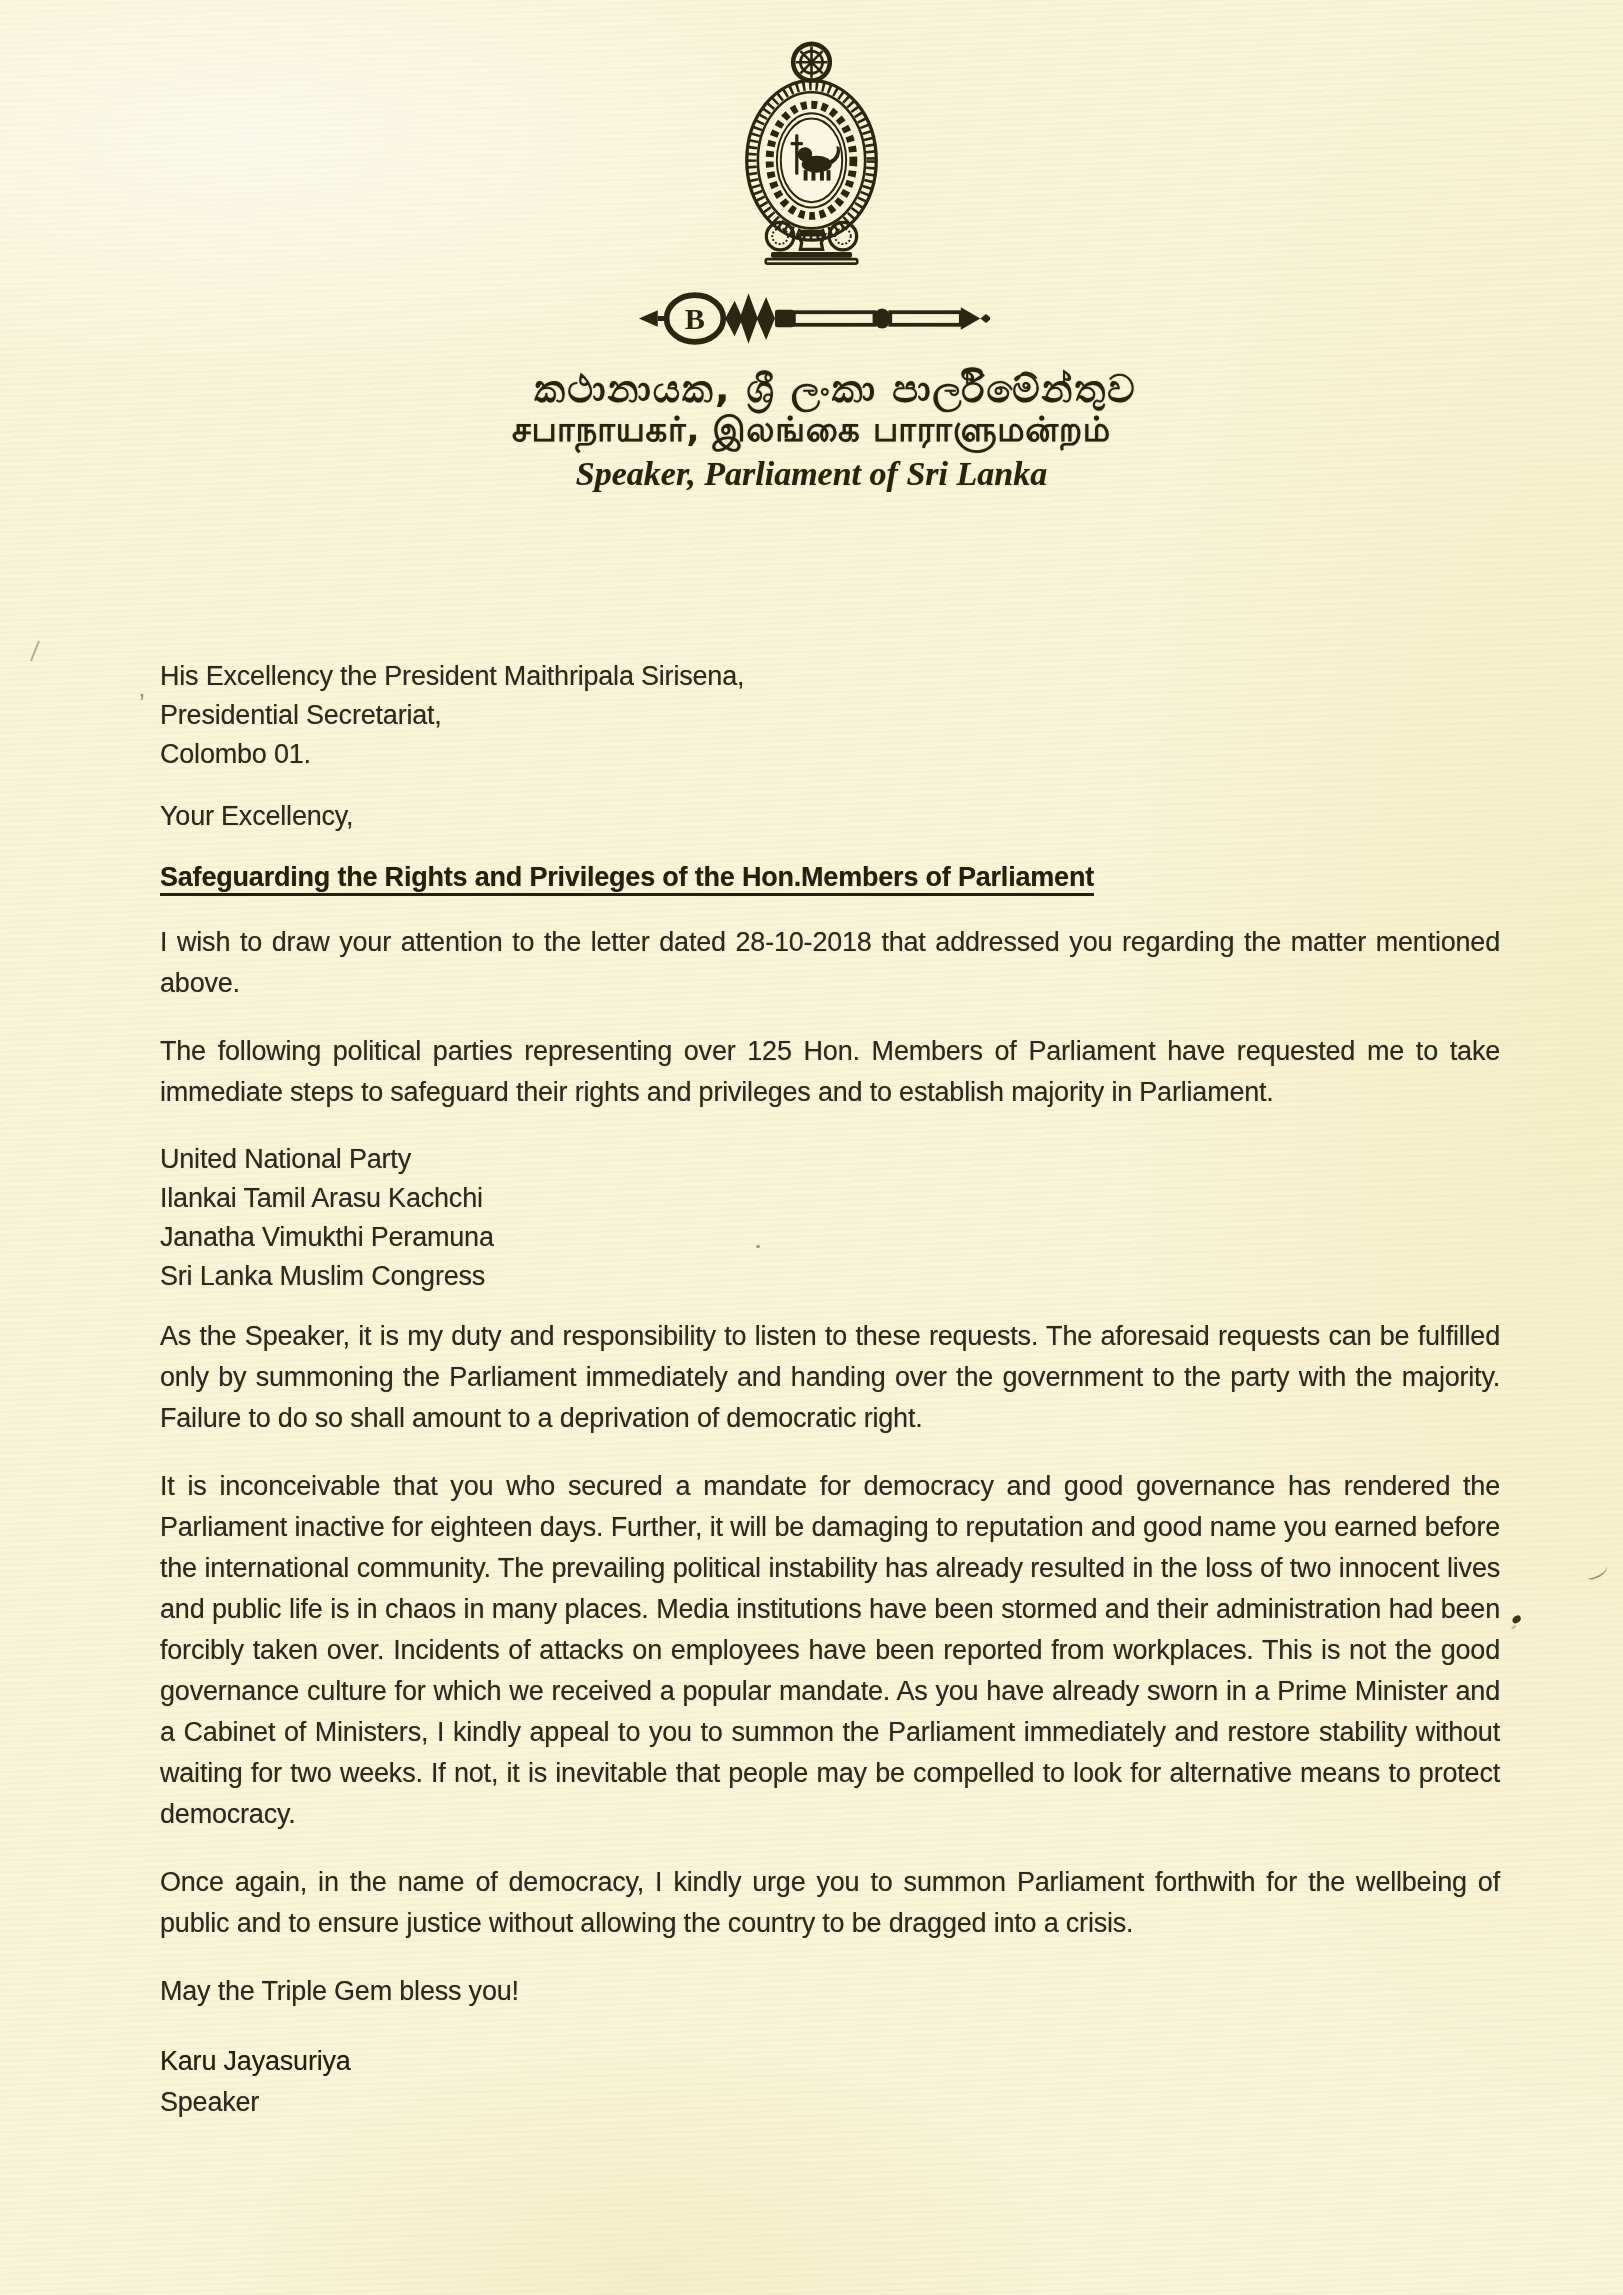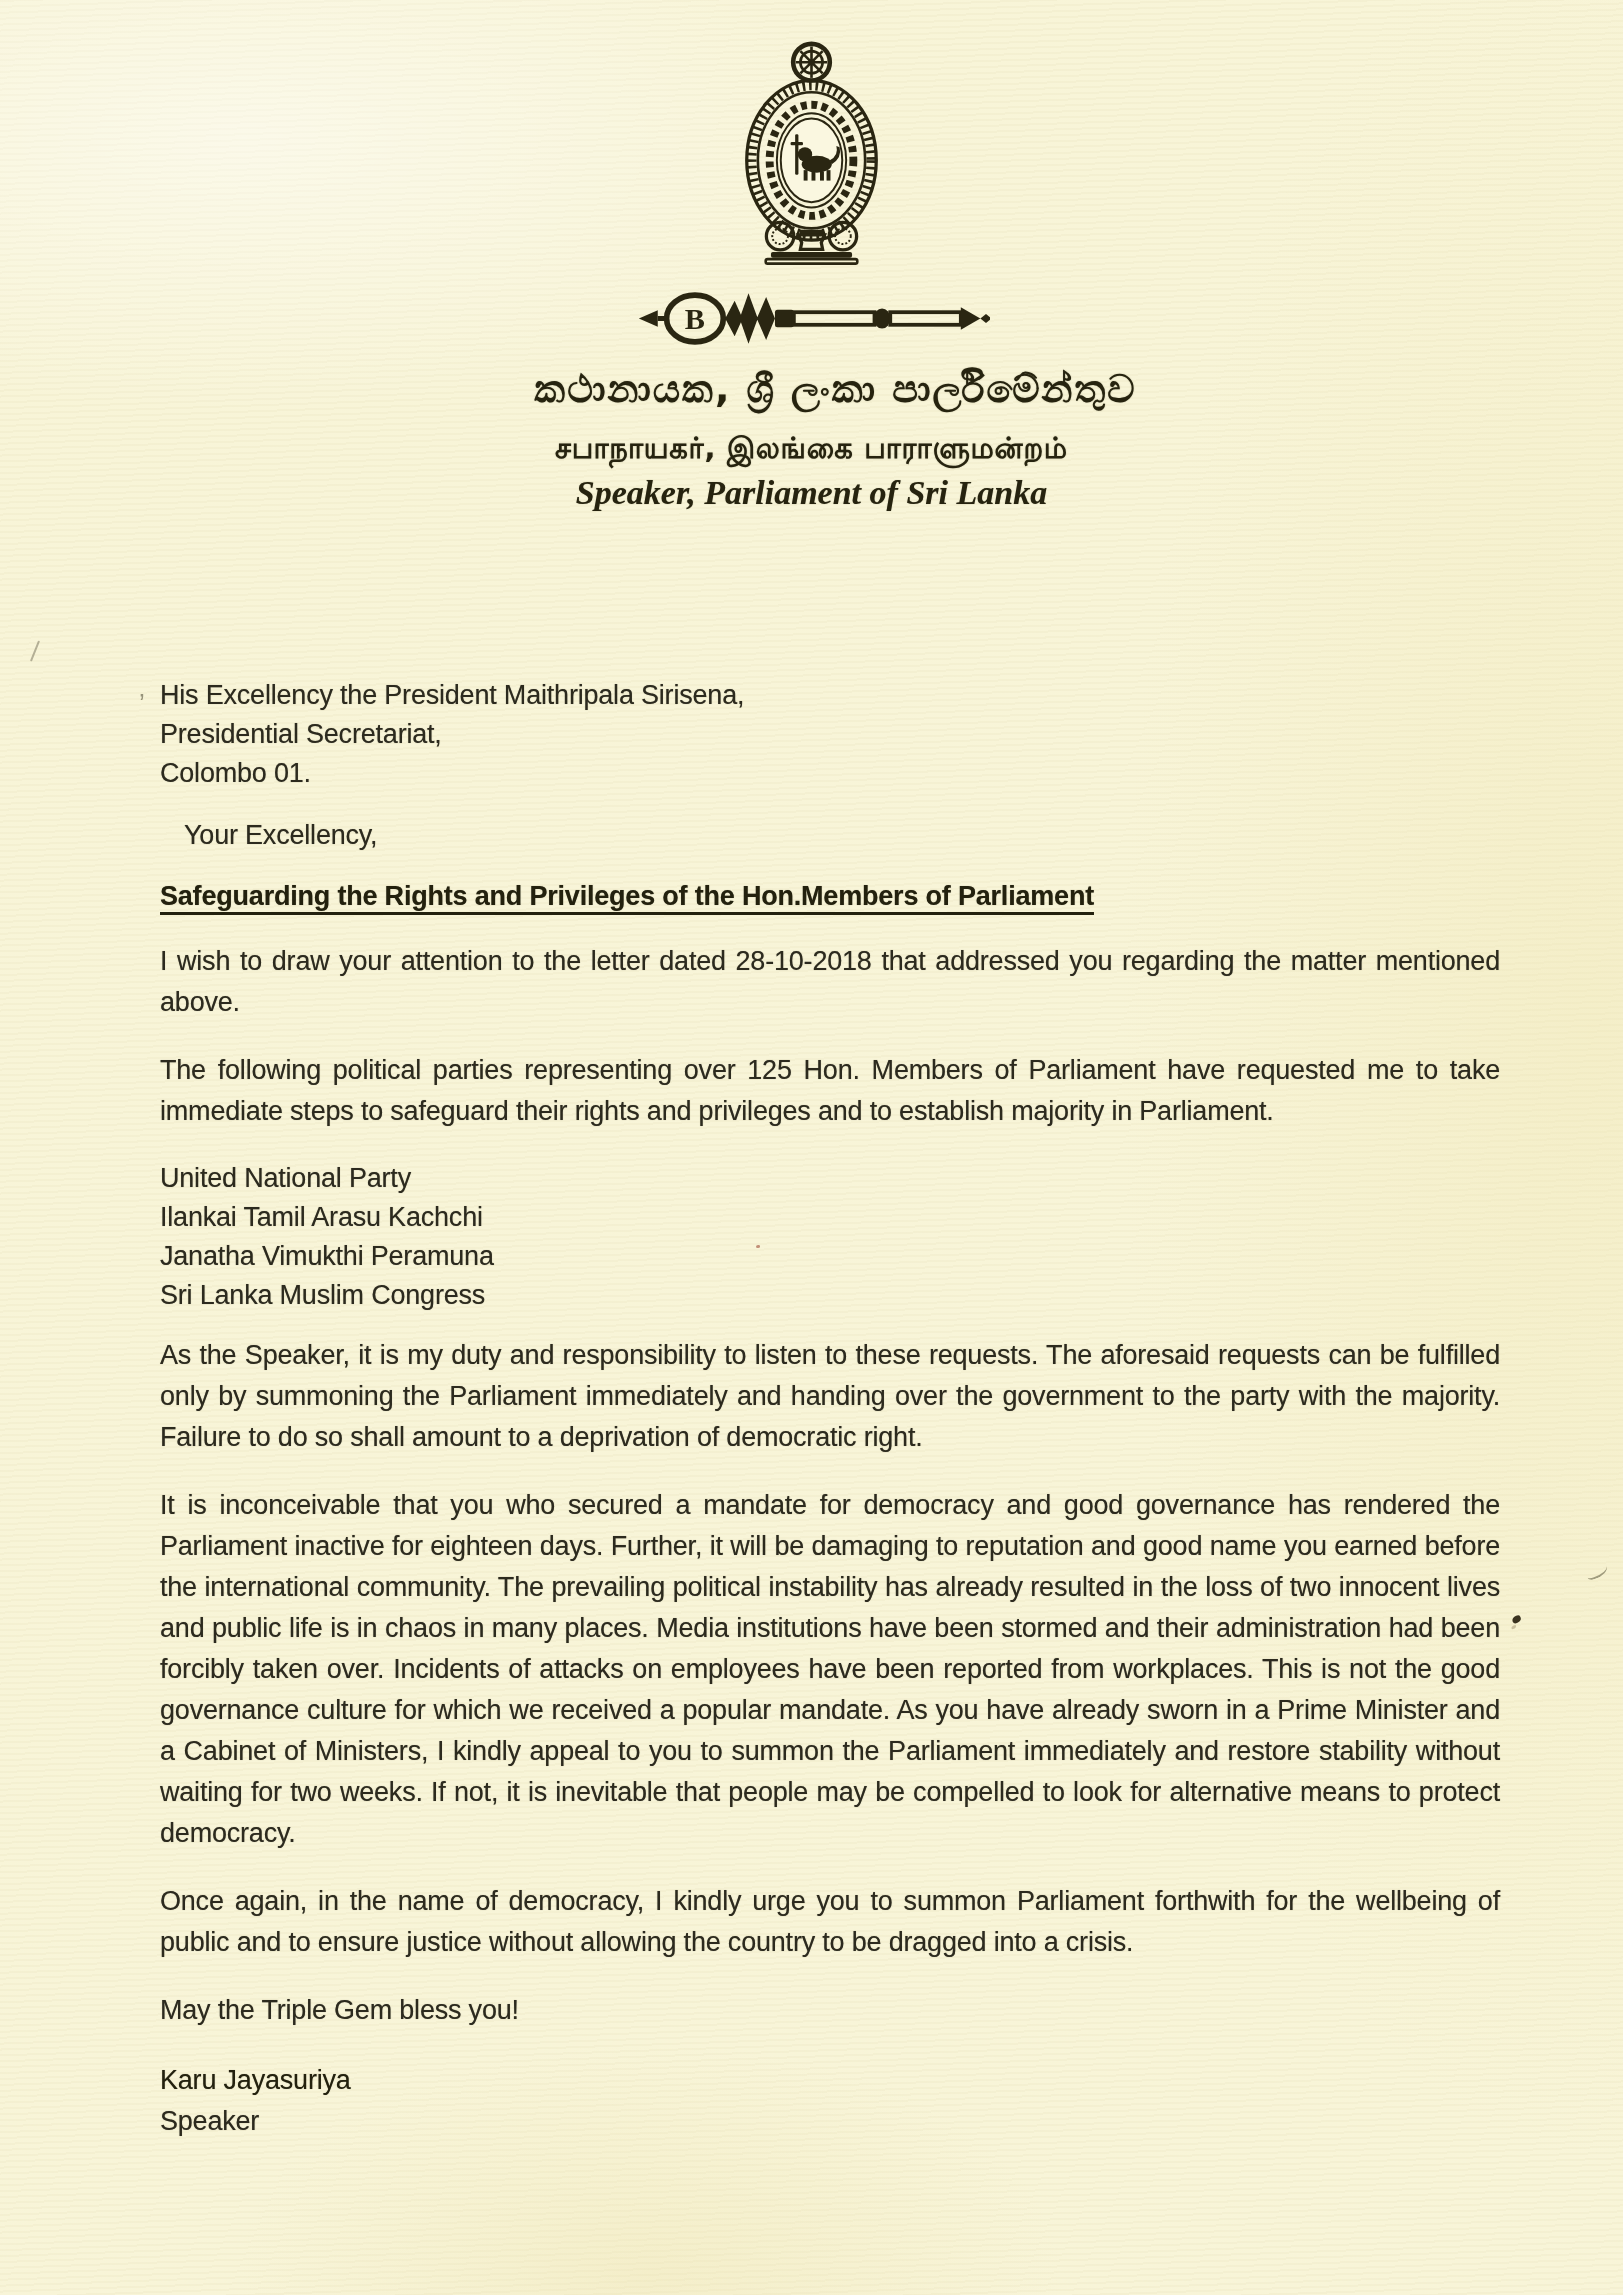"சபாநாயகர், இலங்கை பாராளுமன்றம்" .title-ta { font-size: 29px -> 34px; margin-top: 22px -> 3px }
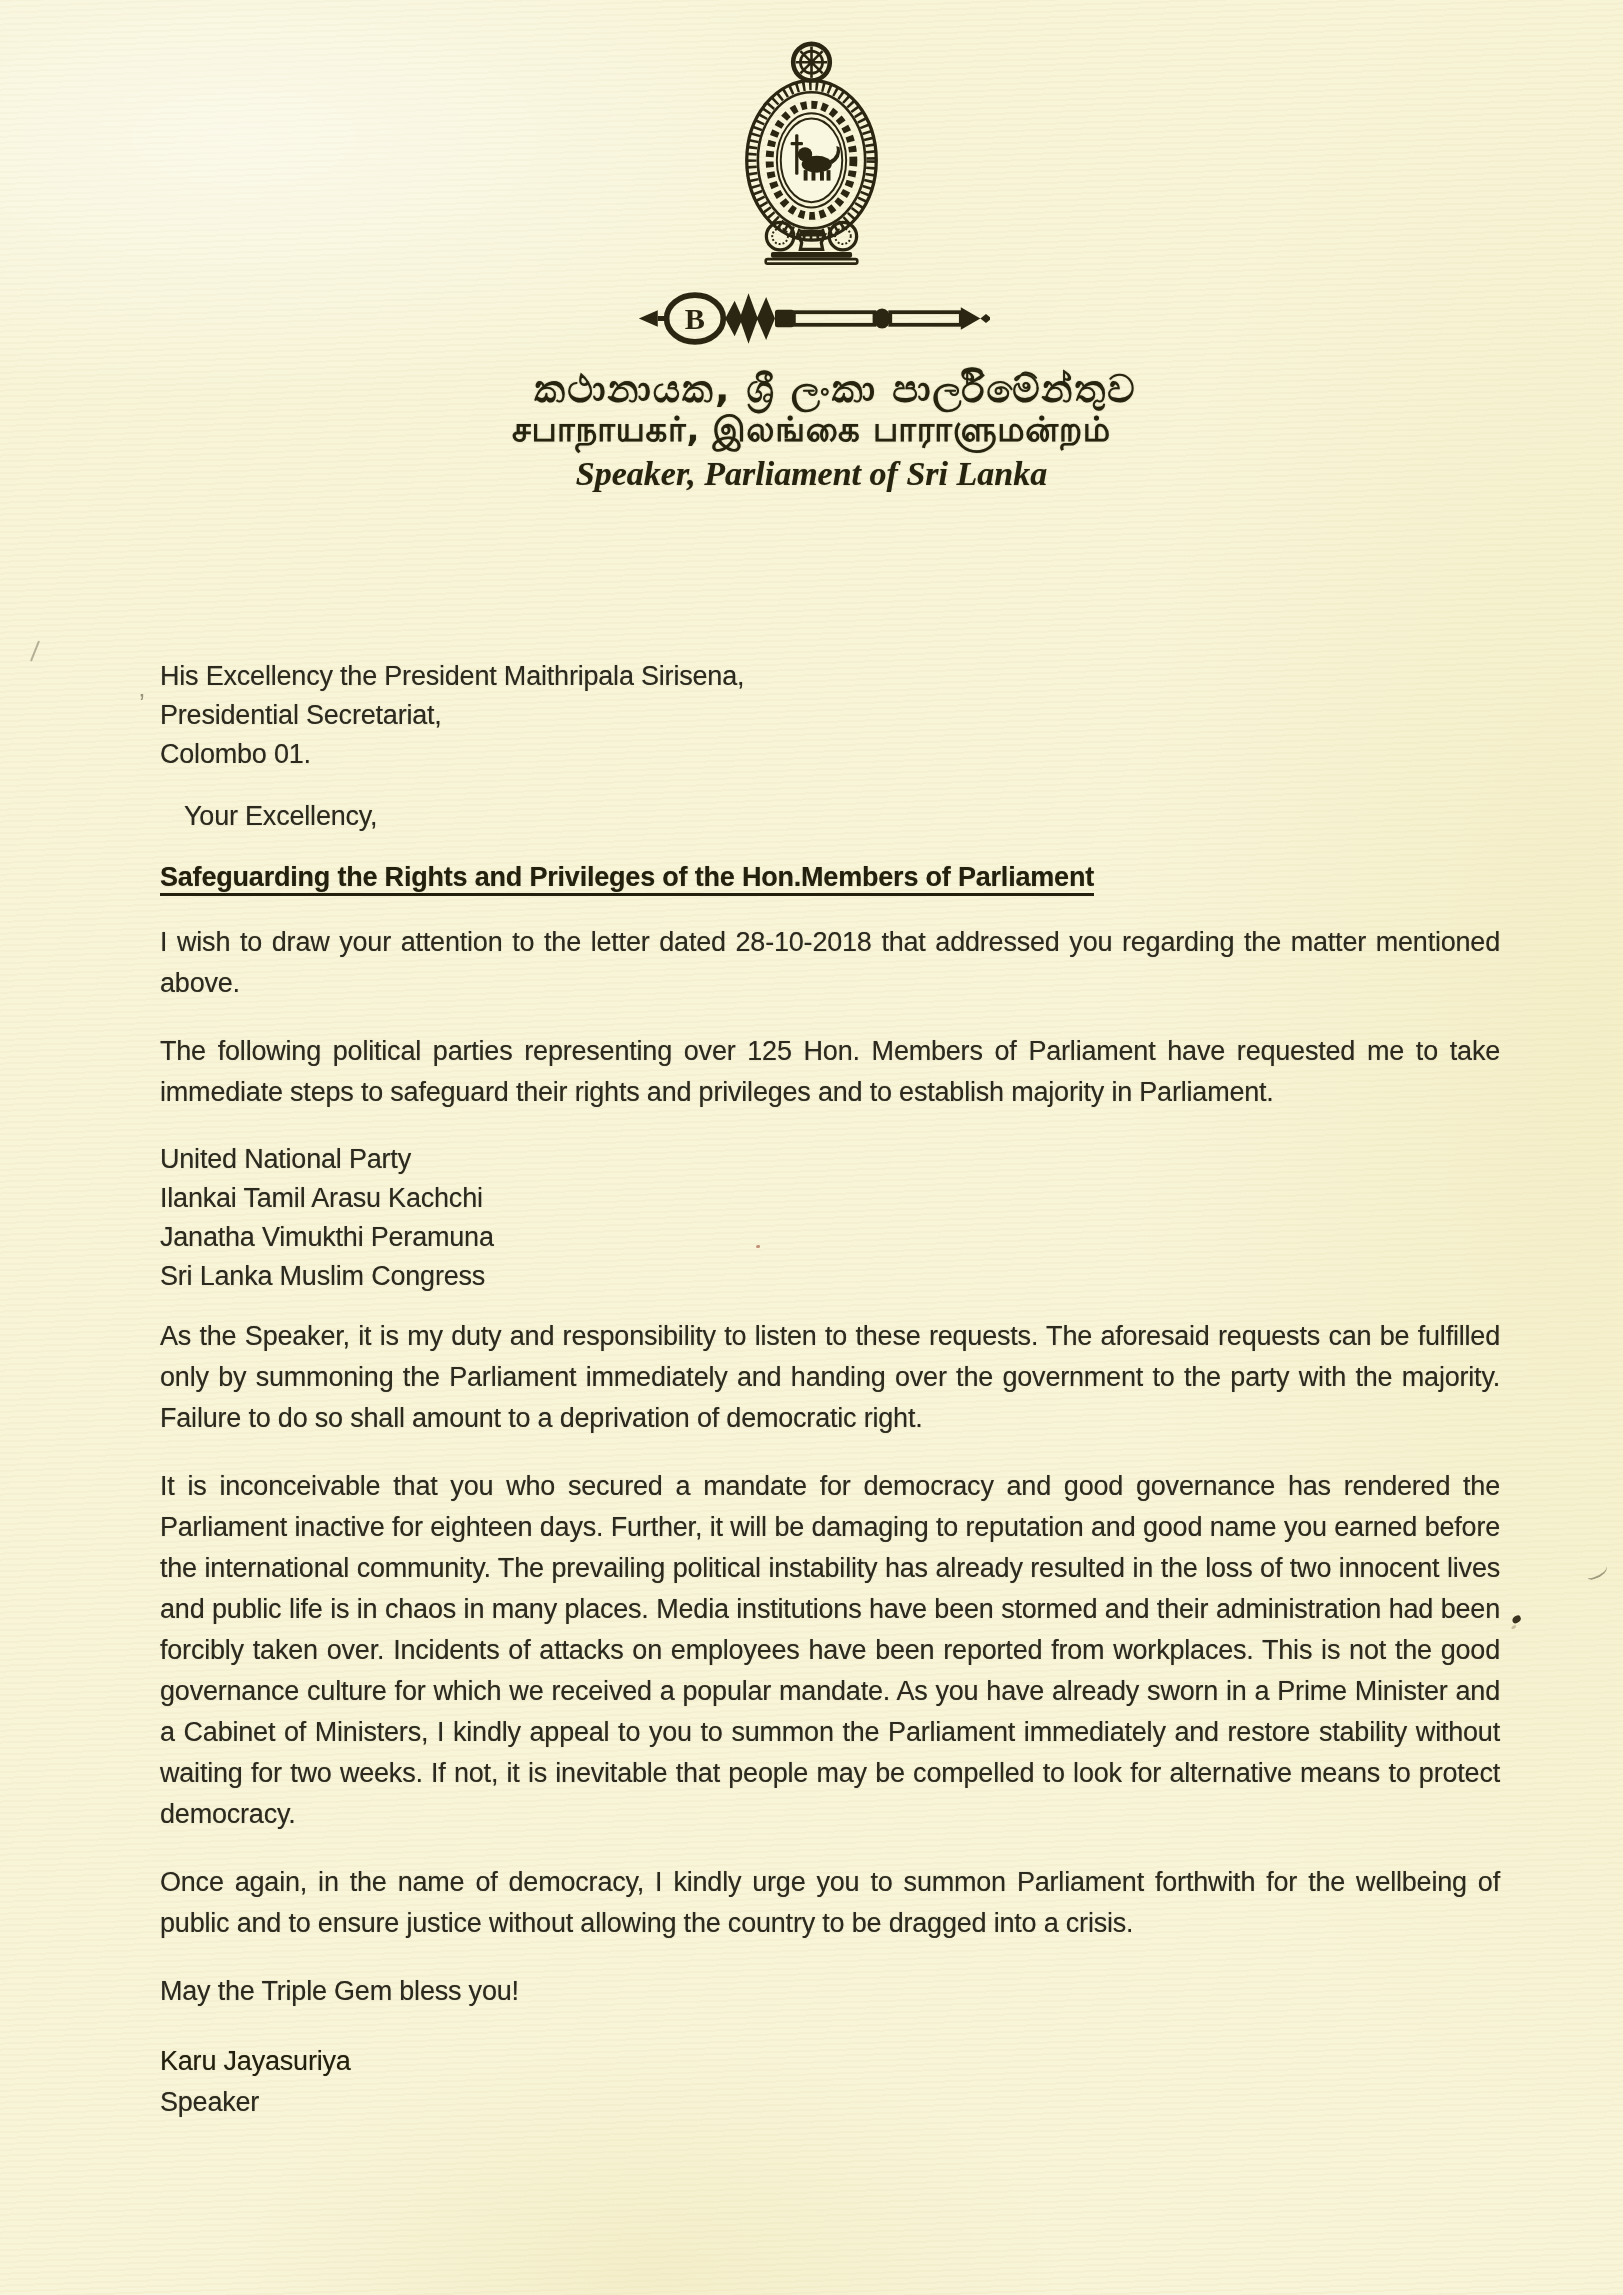"Your Excellency," .salutation { margin-left: 24px -> none }
